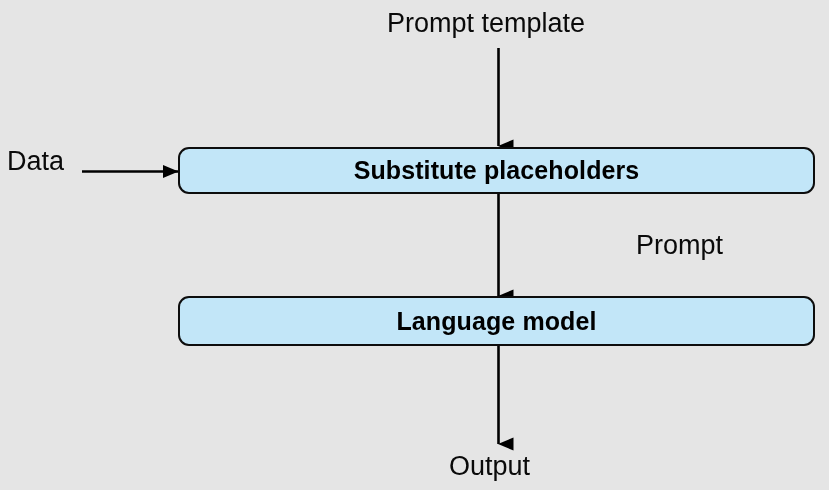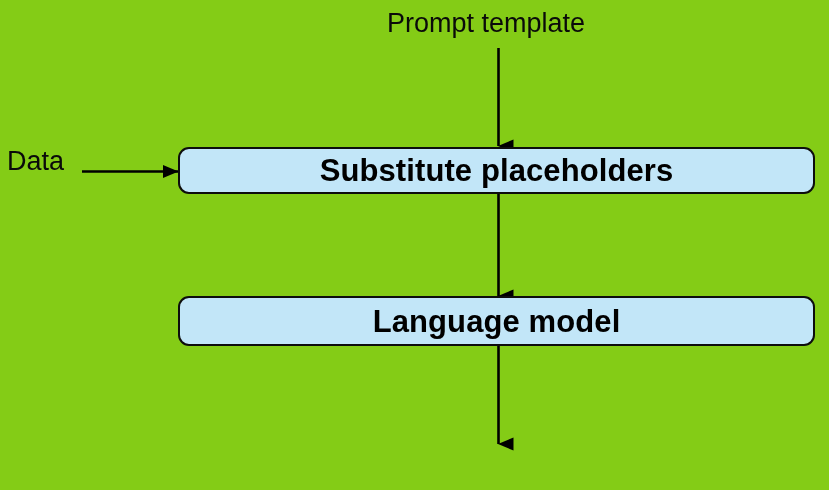"Prompt template" #canvas { background: #84cc16 -> #e5e5e5 }
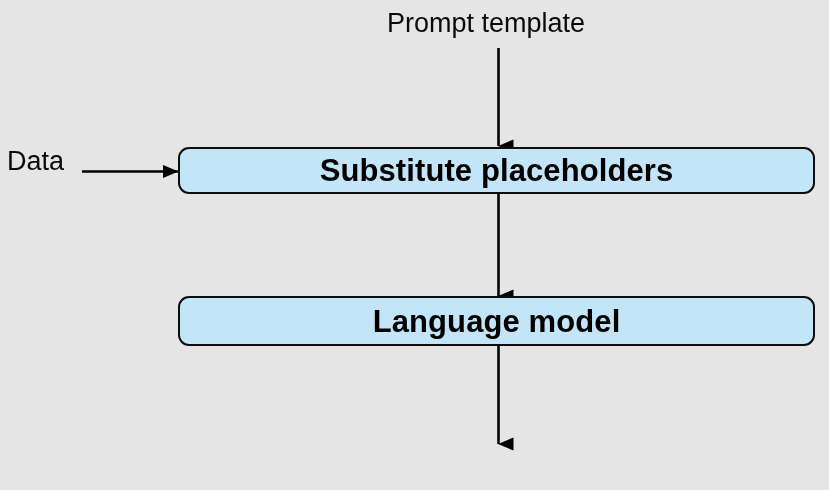"Substitute placeholders" .flow-box-label { font-size: 31px -> 25px }
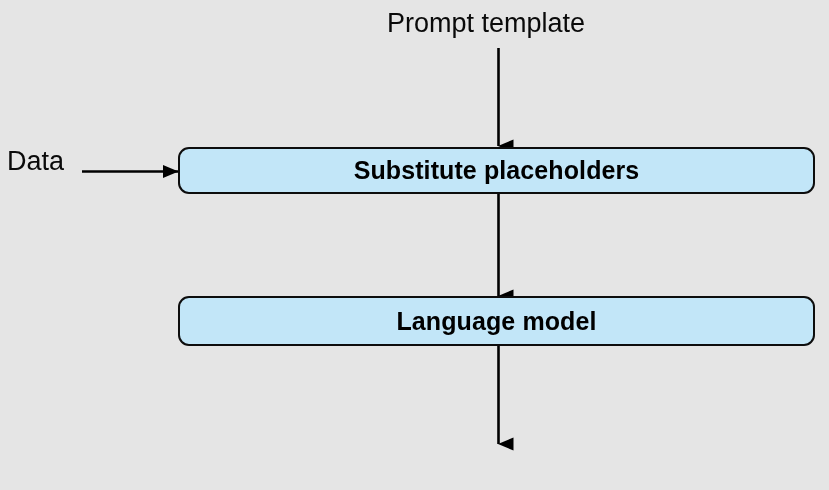"Prompt" div.plain-label { html: none -> <div>Prompt</div> }
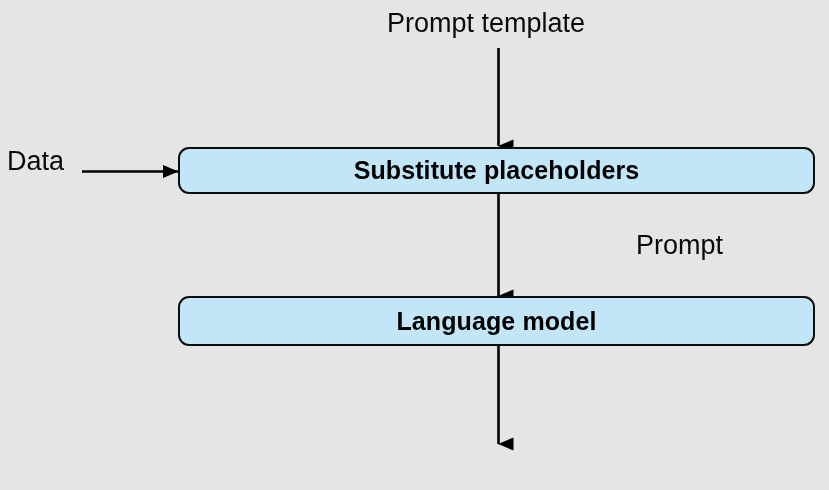"Output" div.plain-label { html: none -> <div>Output</div> }
